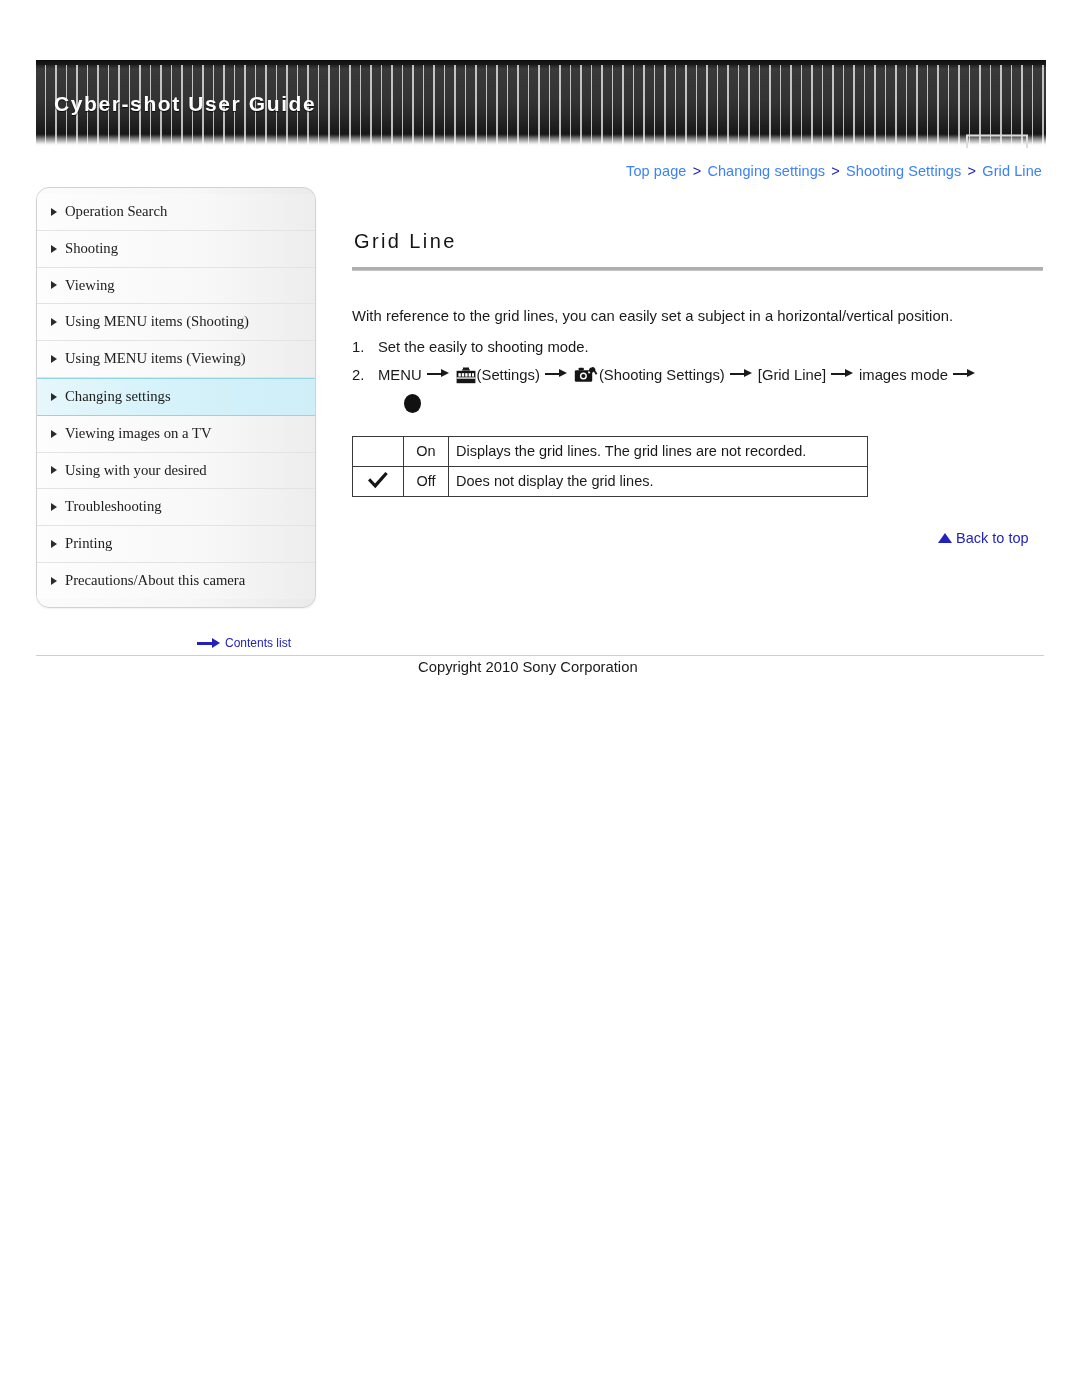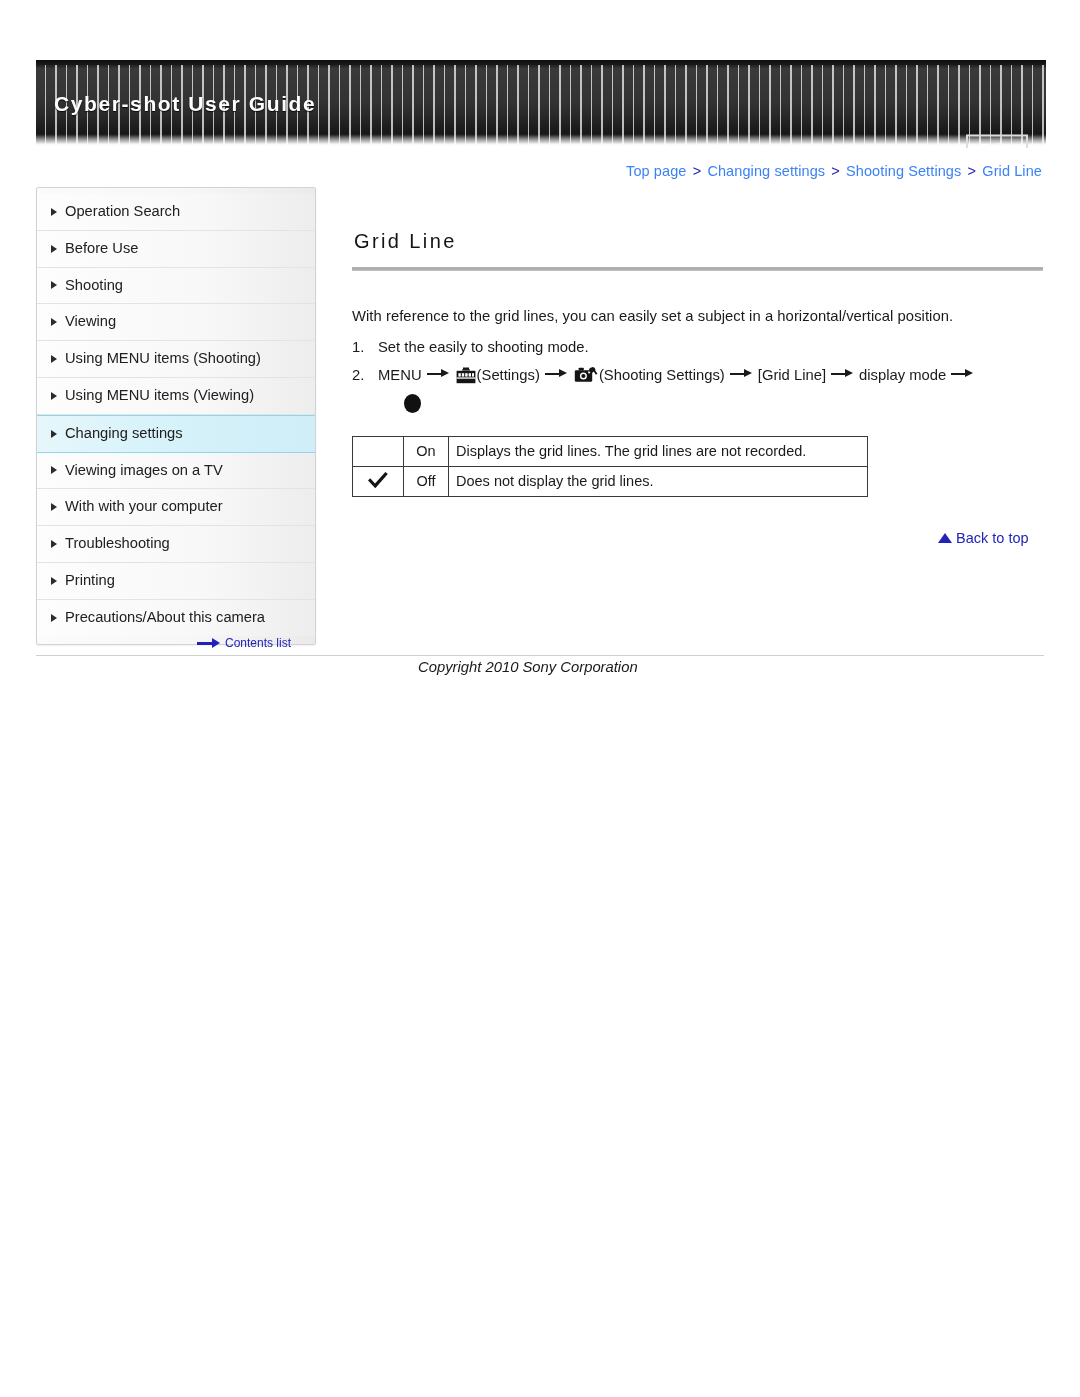"Operation Search" .sidebar { border-radius: 2px -> 13px; font-family: none -> Liberation Serif, serif }
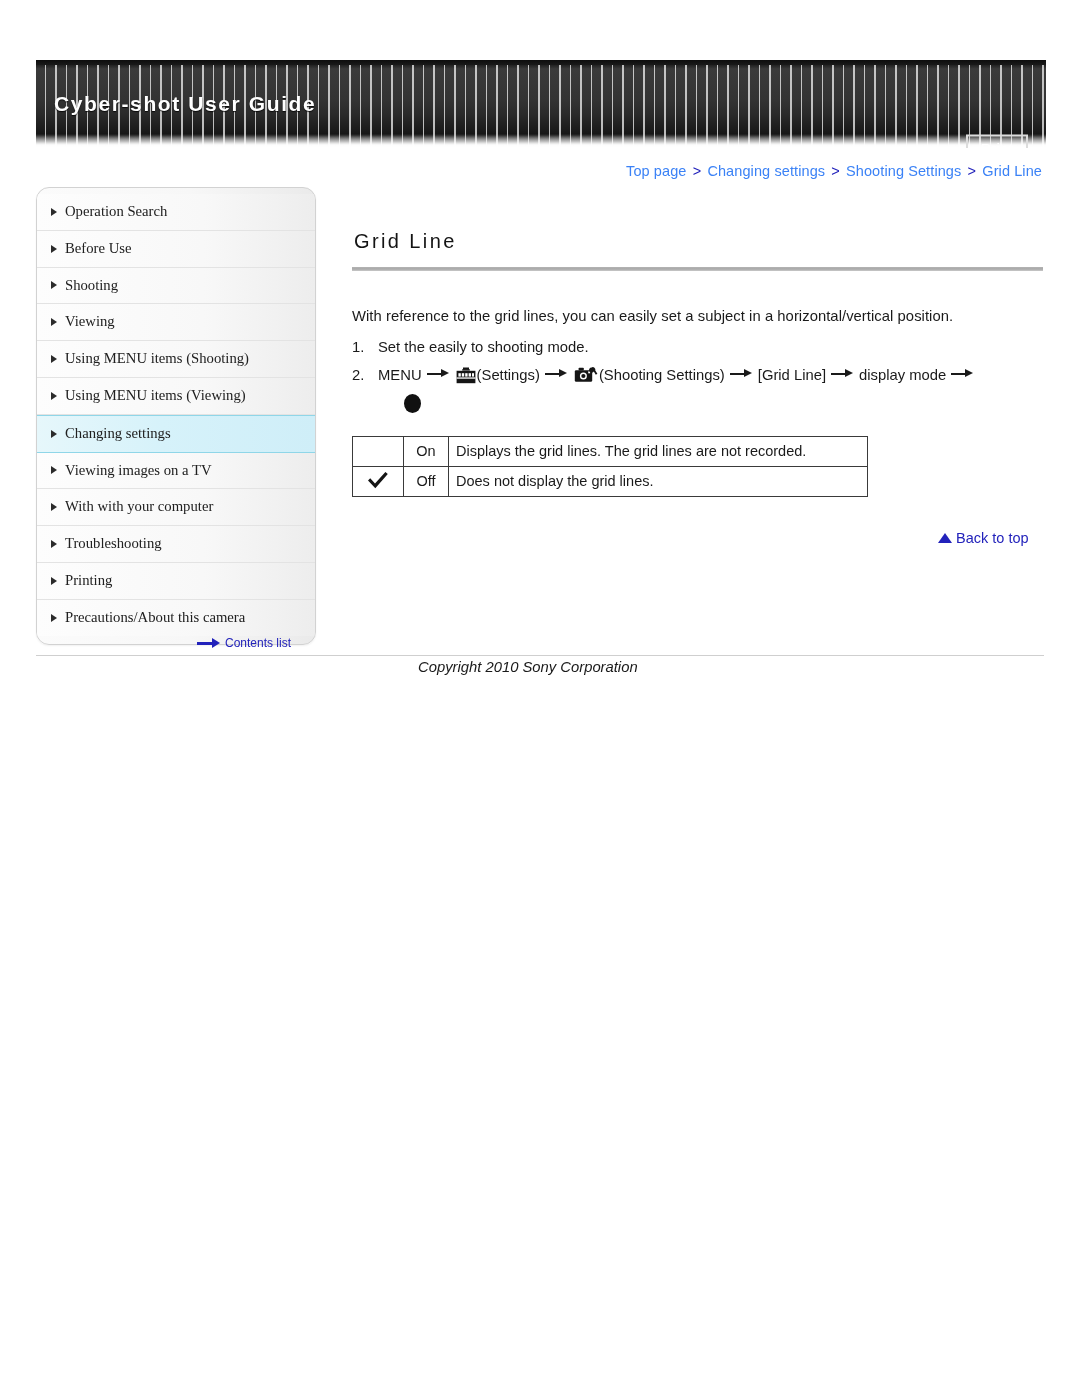"Before Use" div.nav-item { html: <div> <span></span> <span>Before Use</span> </div> -> none }
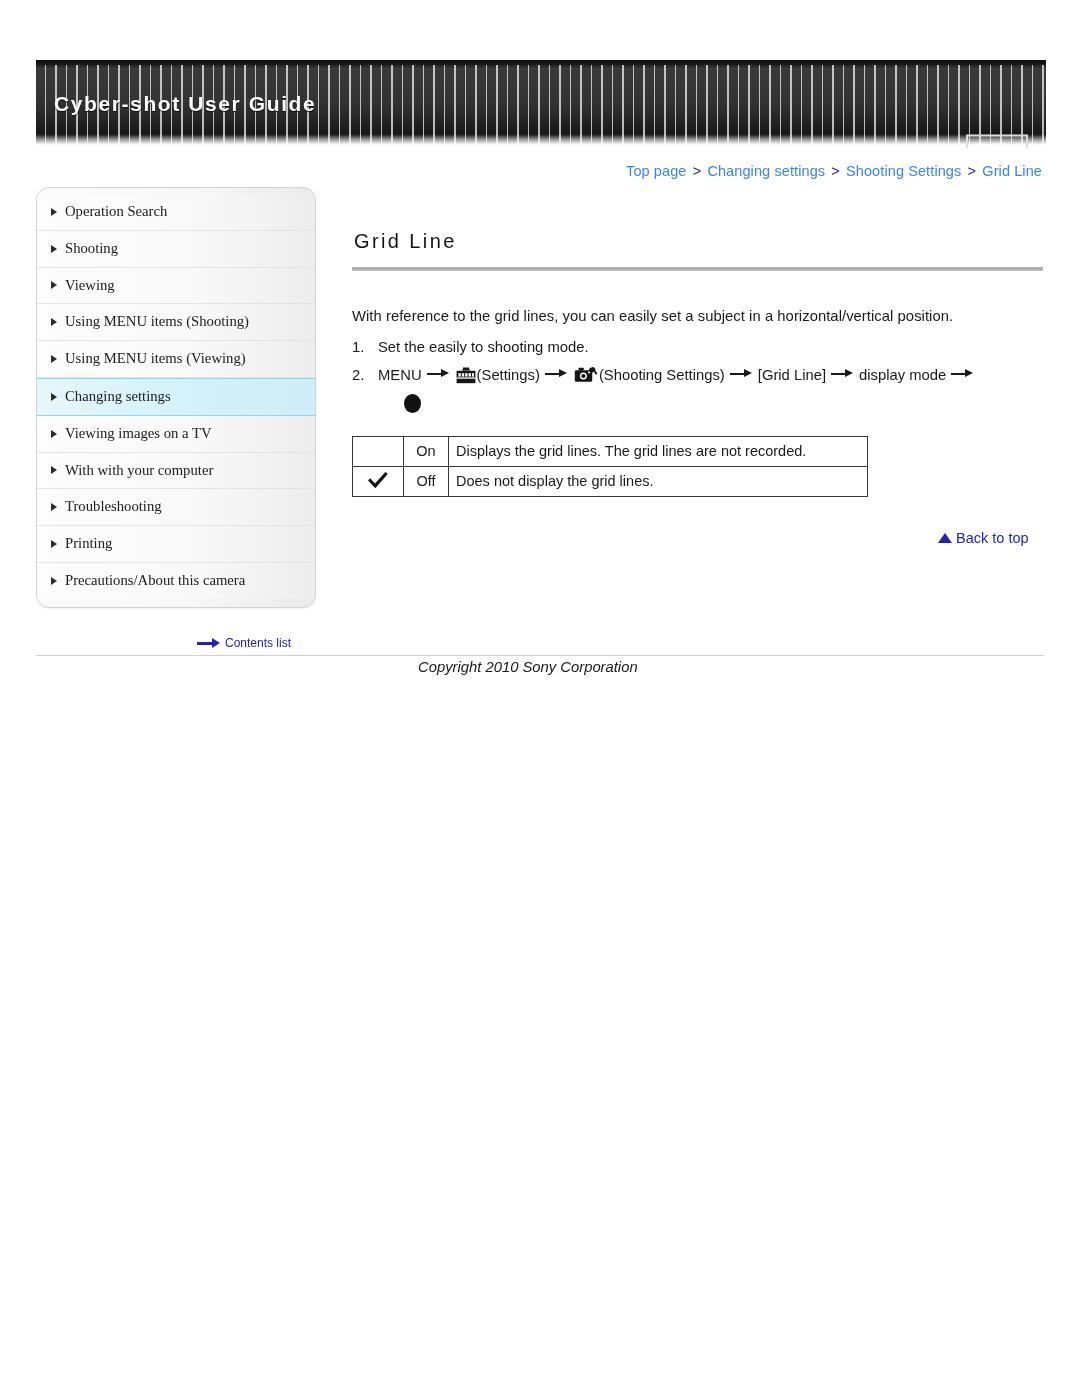"display mode" span { text: display -> images }
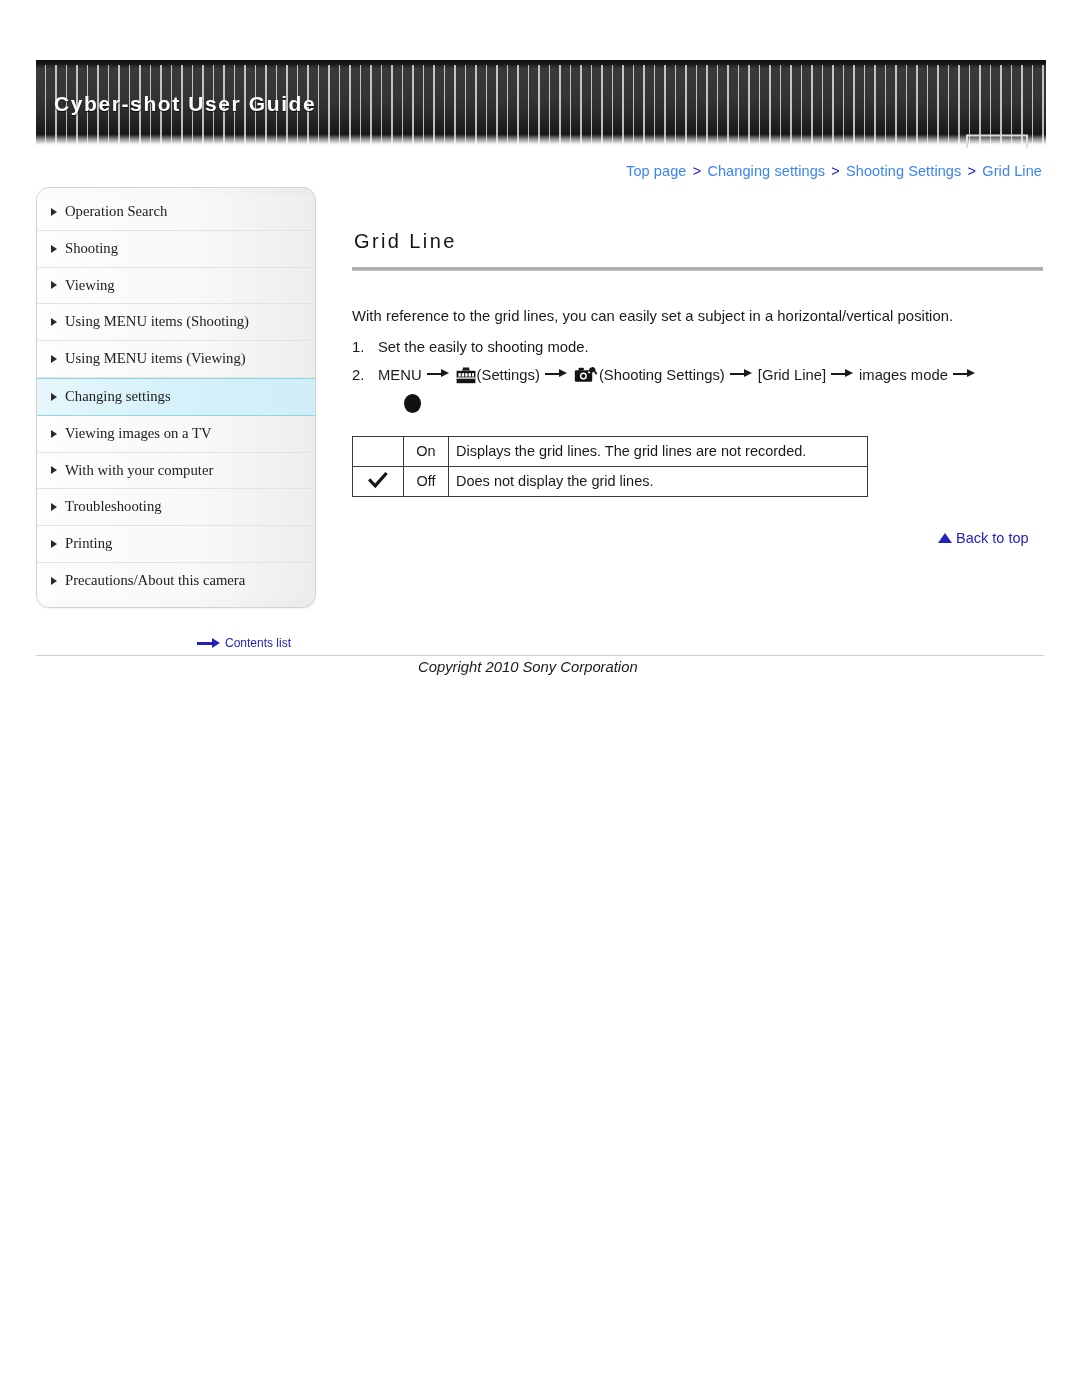"With with your computer" span { text: With with your computer -> Using with your desired }
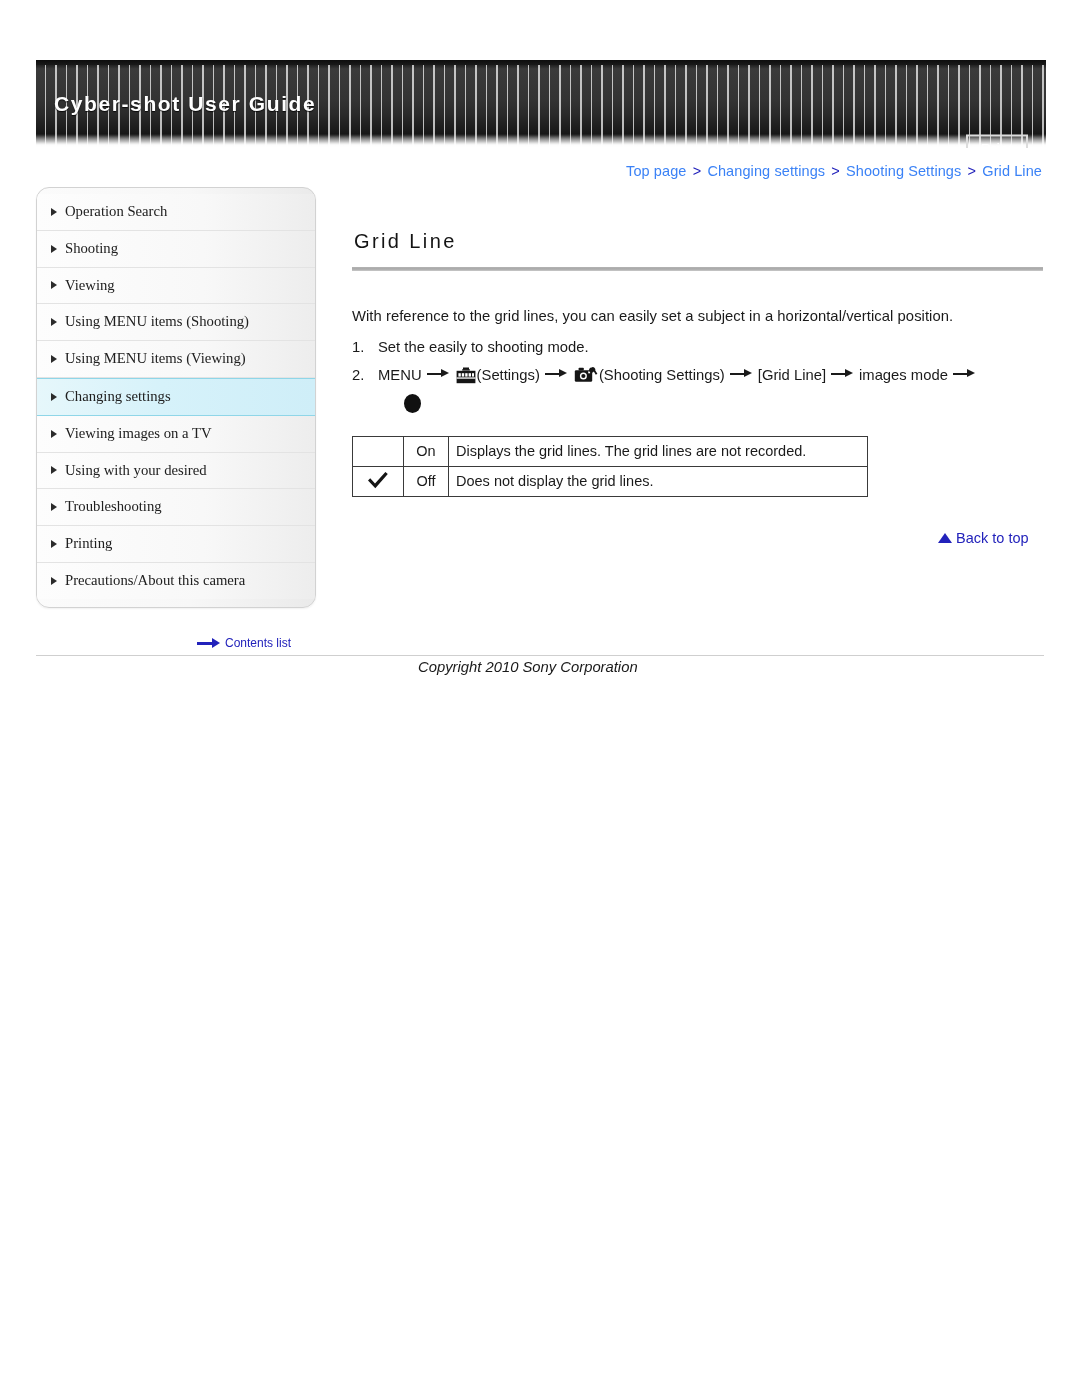"Copyright 2010 Sony Corporation" .copyright { font-style: italic -> none }
